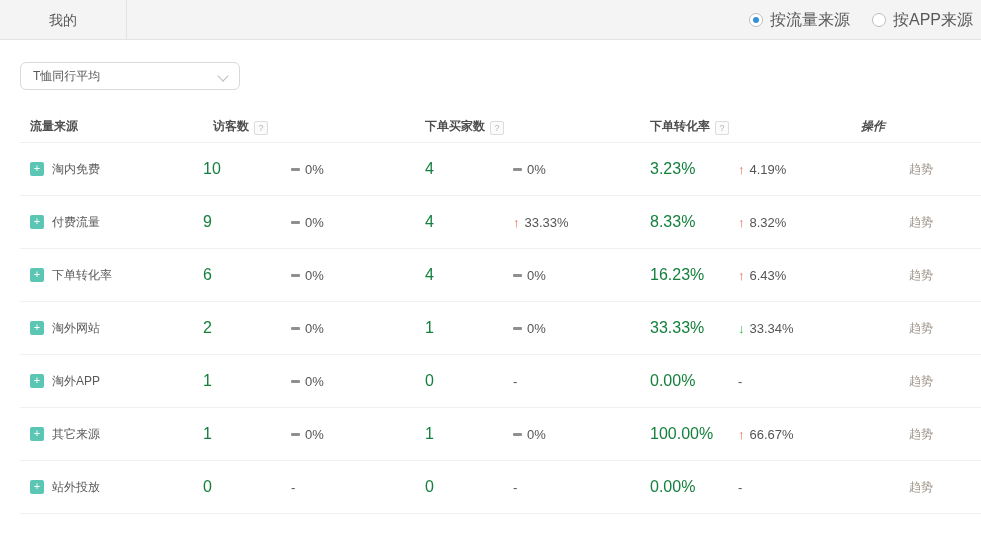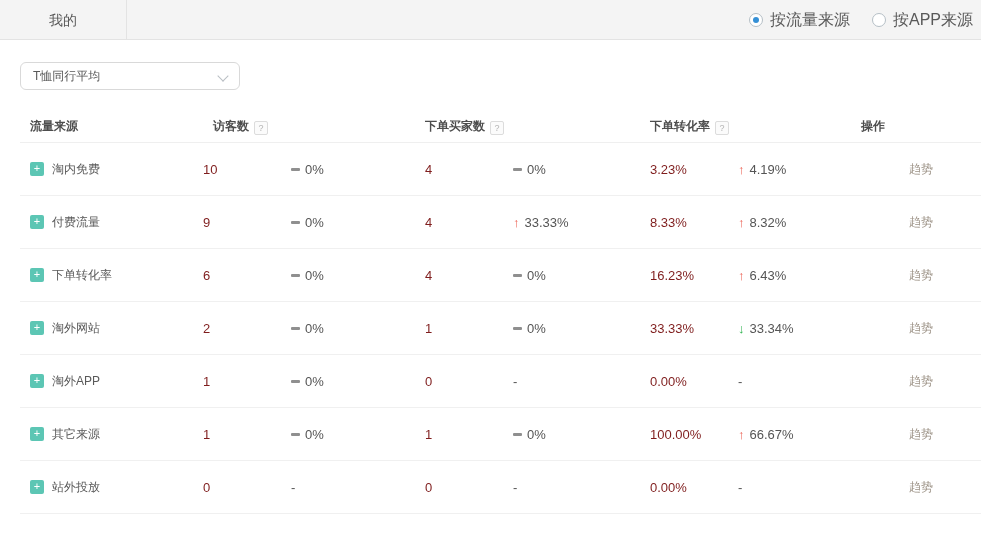"操作" .th.c5 { font-style: none -> italic }
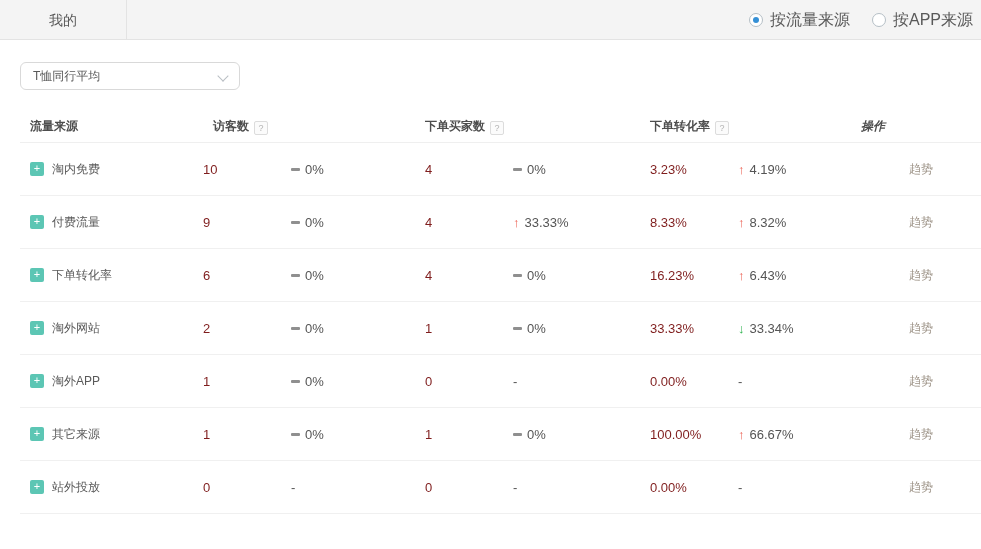"10" .num { color: #7f1d1d -> #15803d; font-size: 13px -> 16px }
